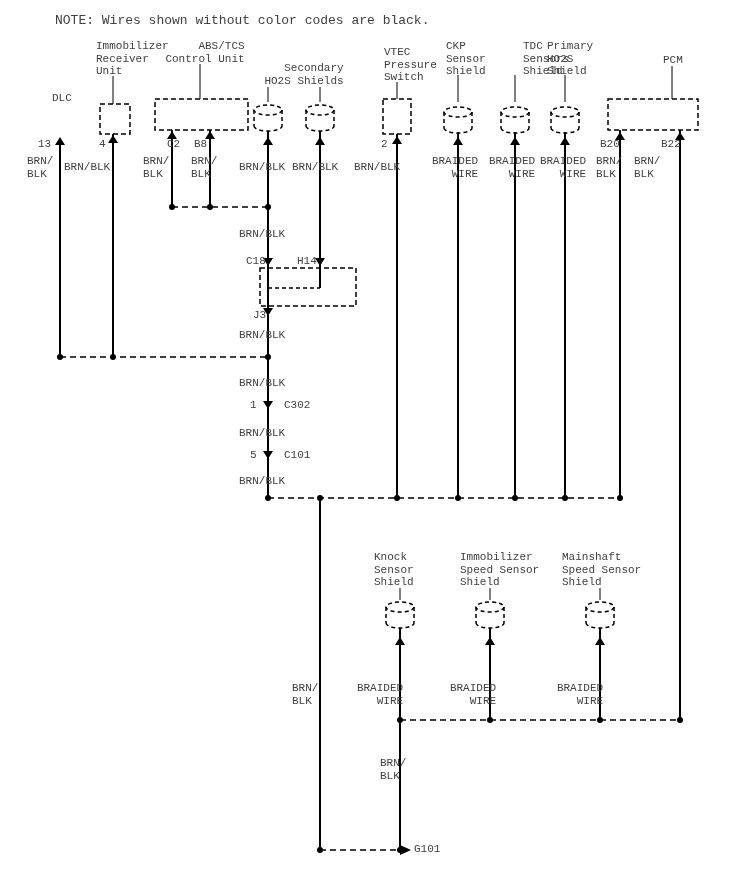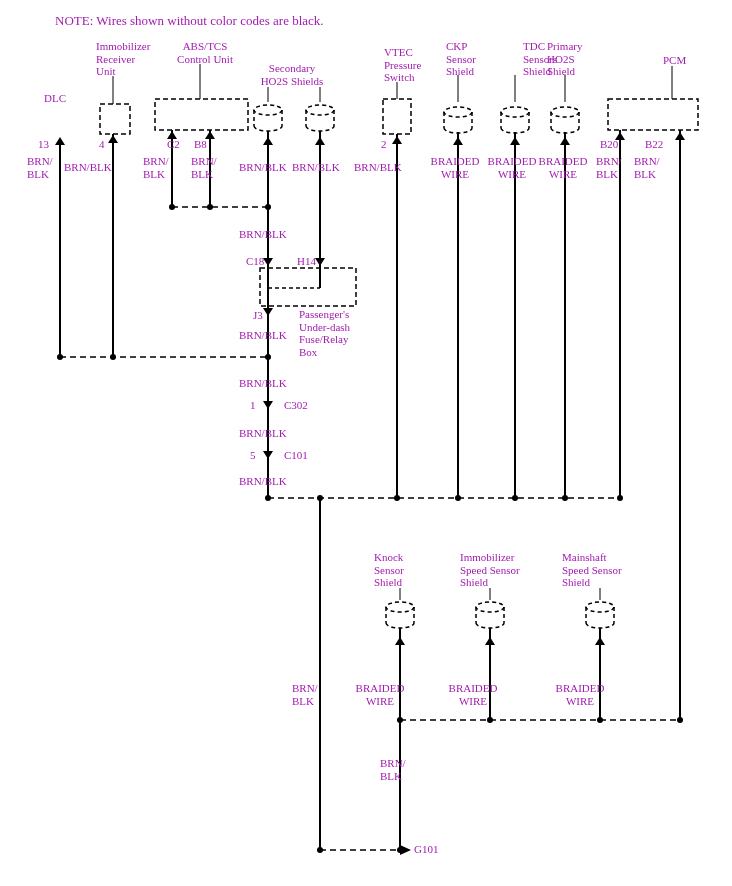"NOTE: Wires shown without color" .canvas { color: #a21caf -> #404040; font-family: Liberation Serif, serif -> Liberation Mono, monospace }
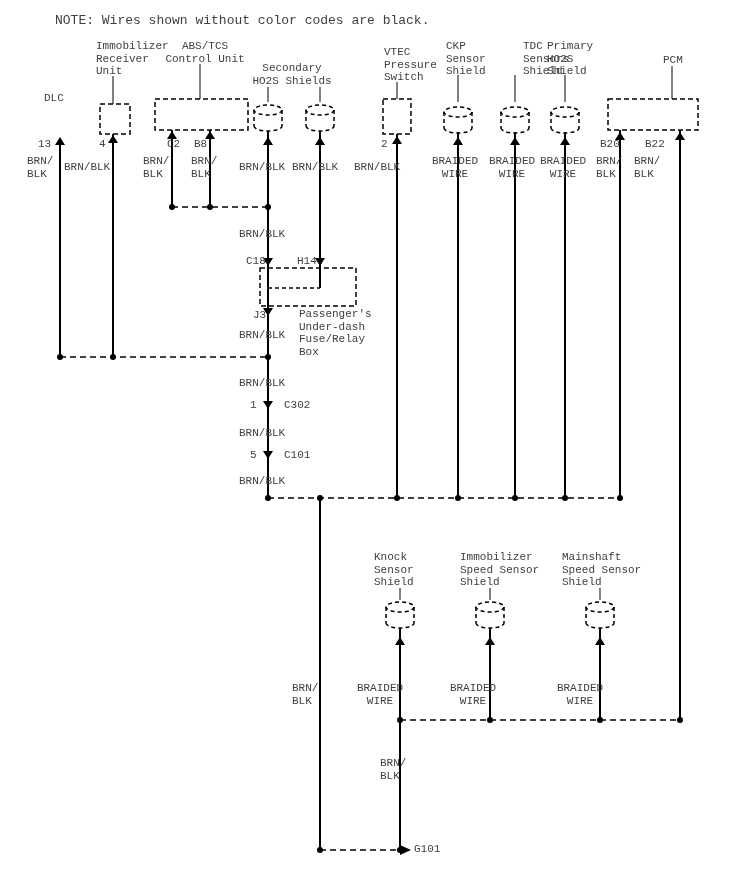"ABS/TCS" .ctr { text-align: center -> right }
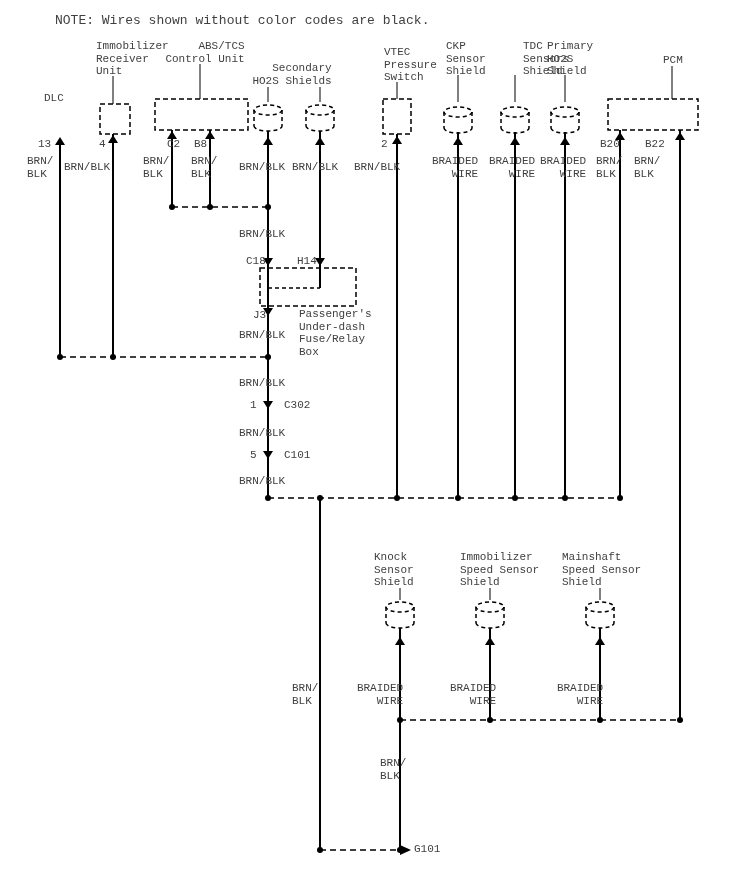"Secondary" div.lbl { left: 292px -> 304px }
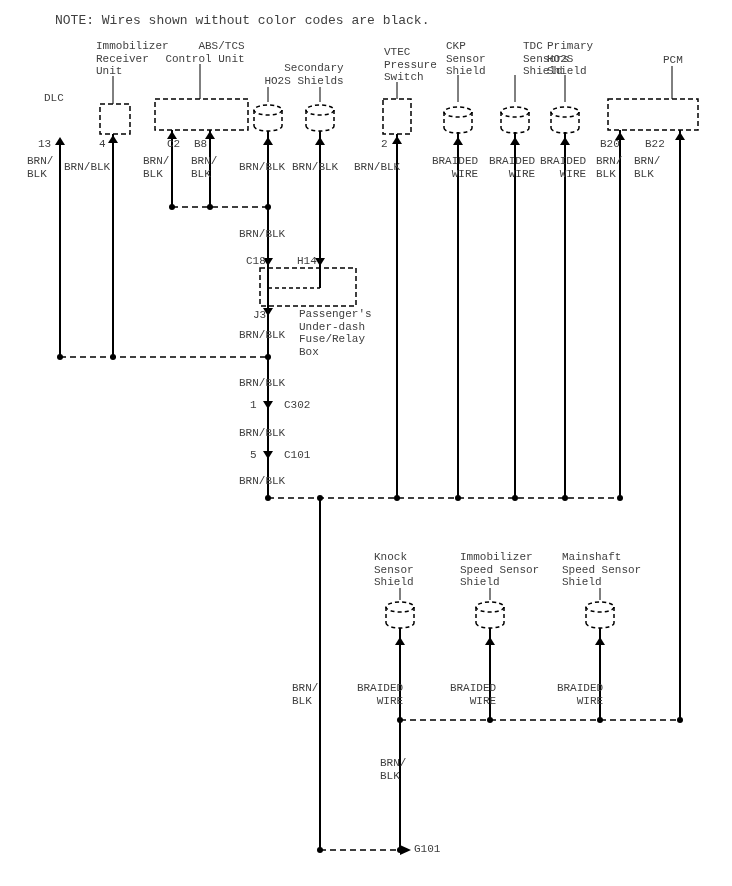"DLC" div.lbl { left: 44px -> 52px }
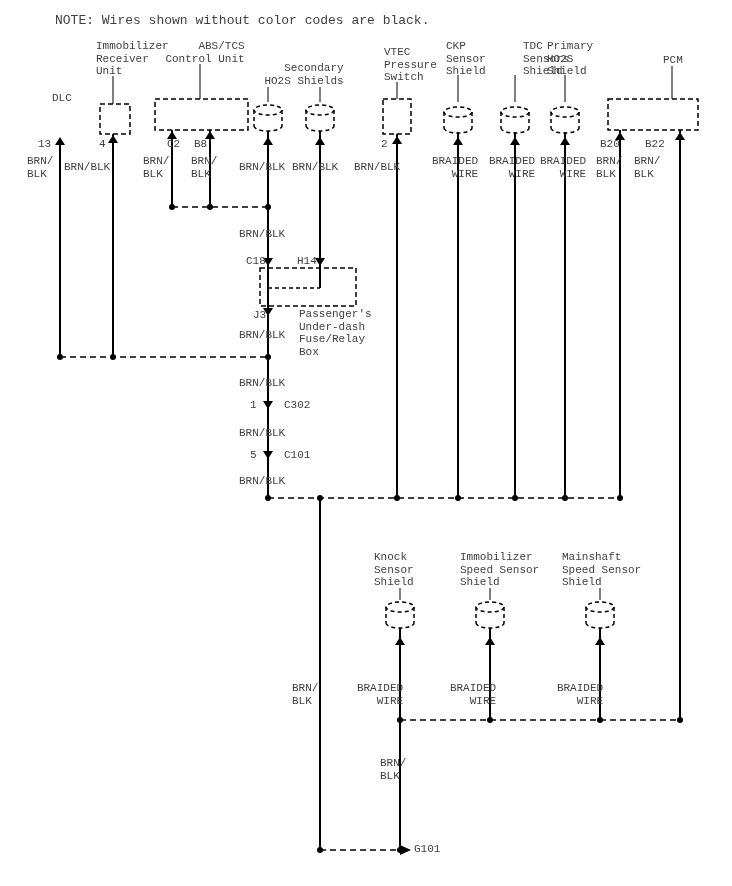"B22" div.lbl { left: 645px -> 661px }
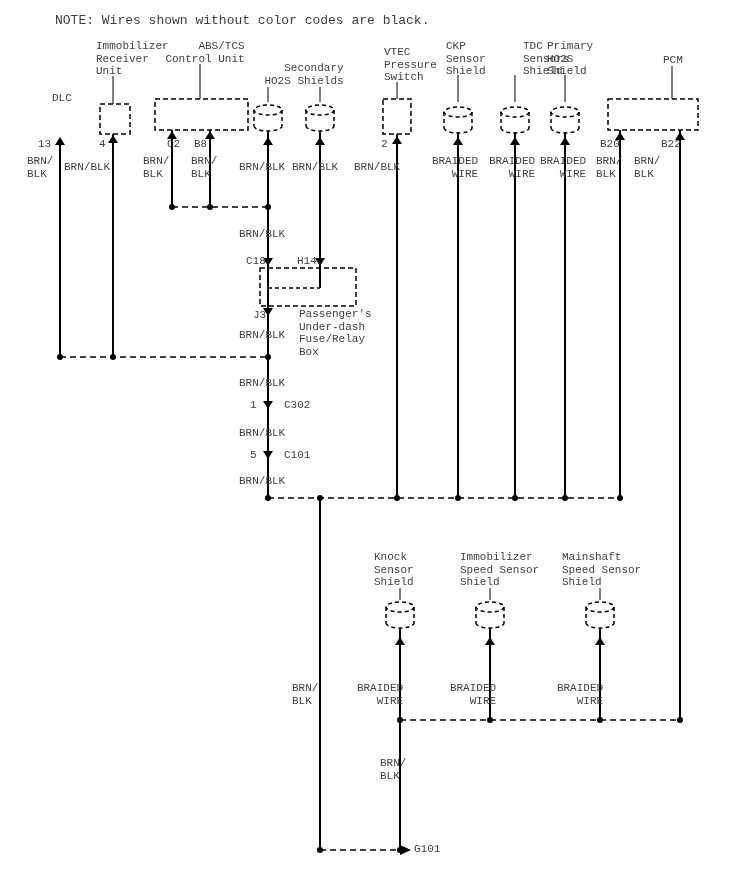"Passenger's" div.lbl { html: <div>Passenger's Under-dash Fuse/Relay Box</div> -> none }
